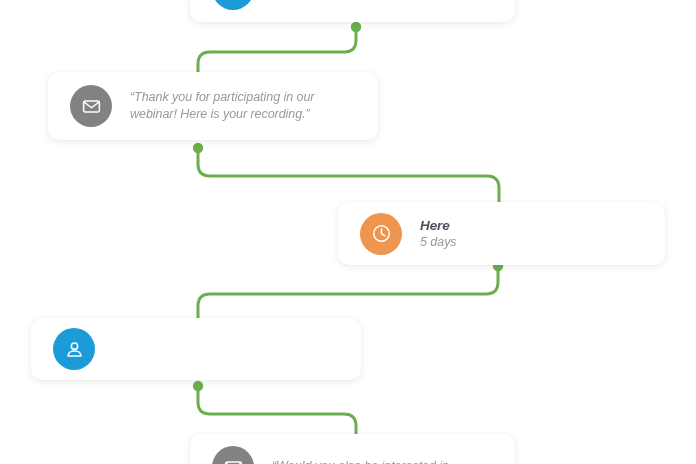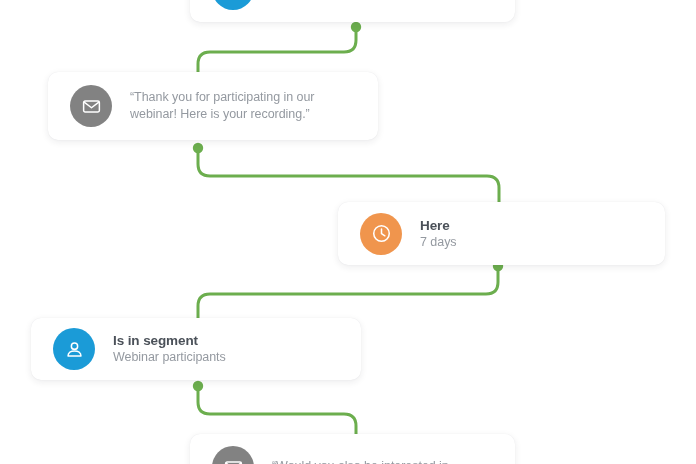"“Thank you for participating in" .node-body { font-style: none -> italic }
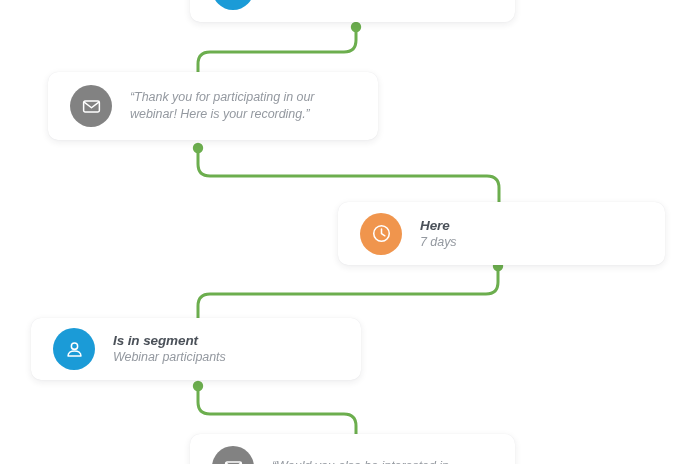"7 days" div.node-sub { text: 7 -> 5 }
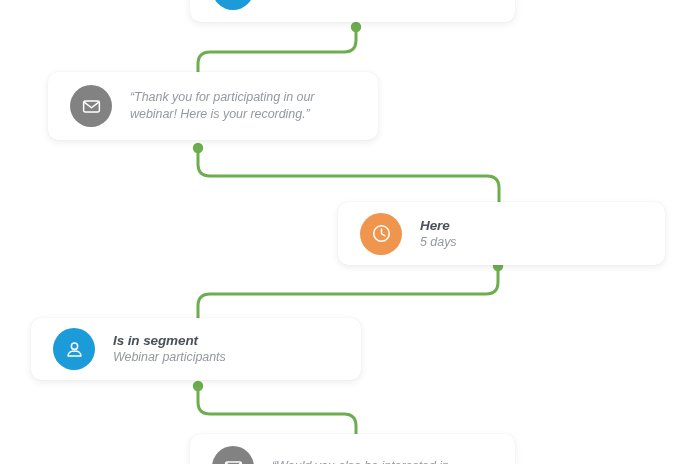"Is in segment" div.node-body { html: <div> <div>Is in segment</div> <div>Webinar participants</div> </div> -> none }
